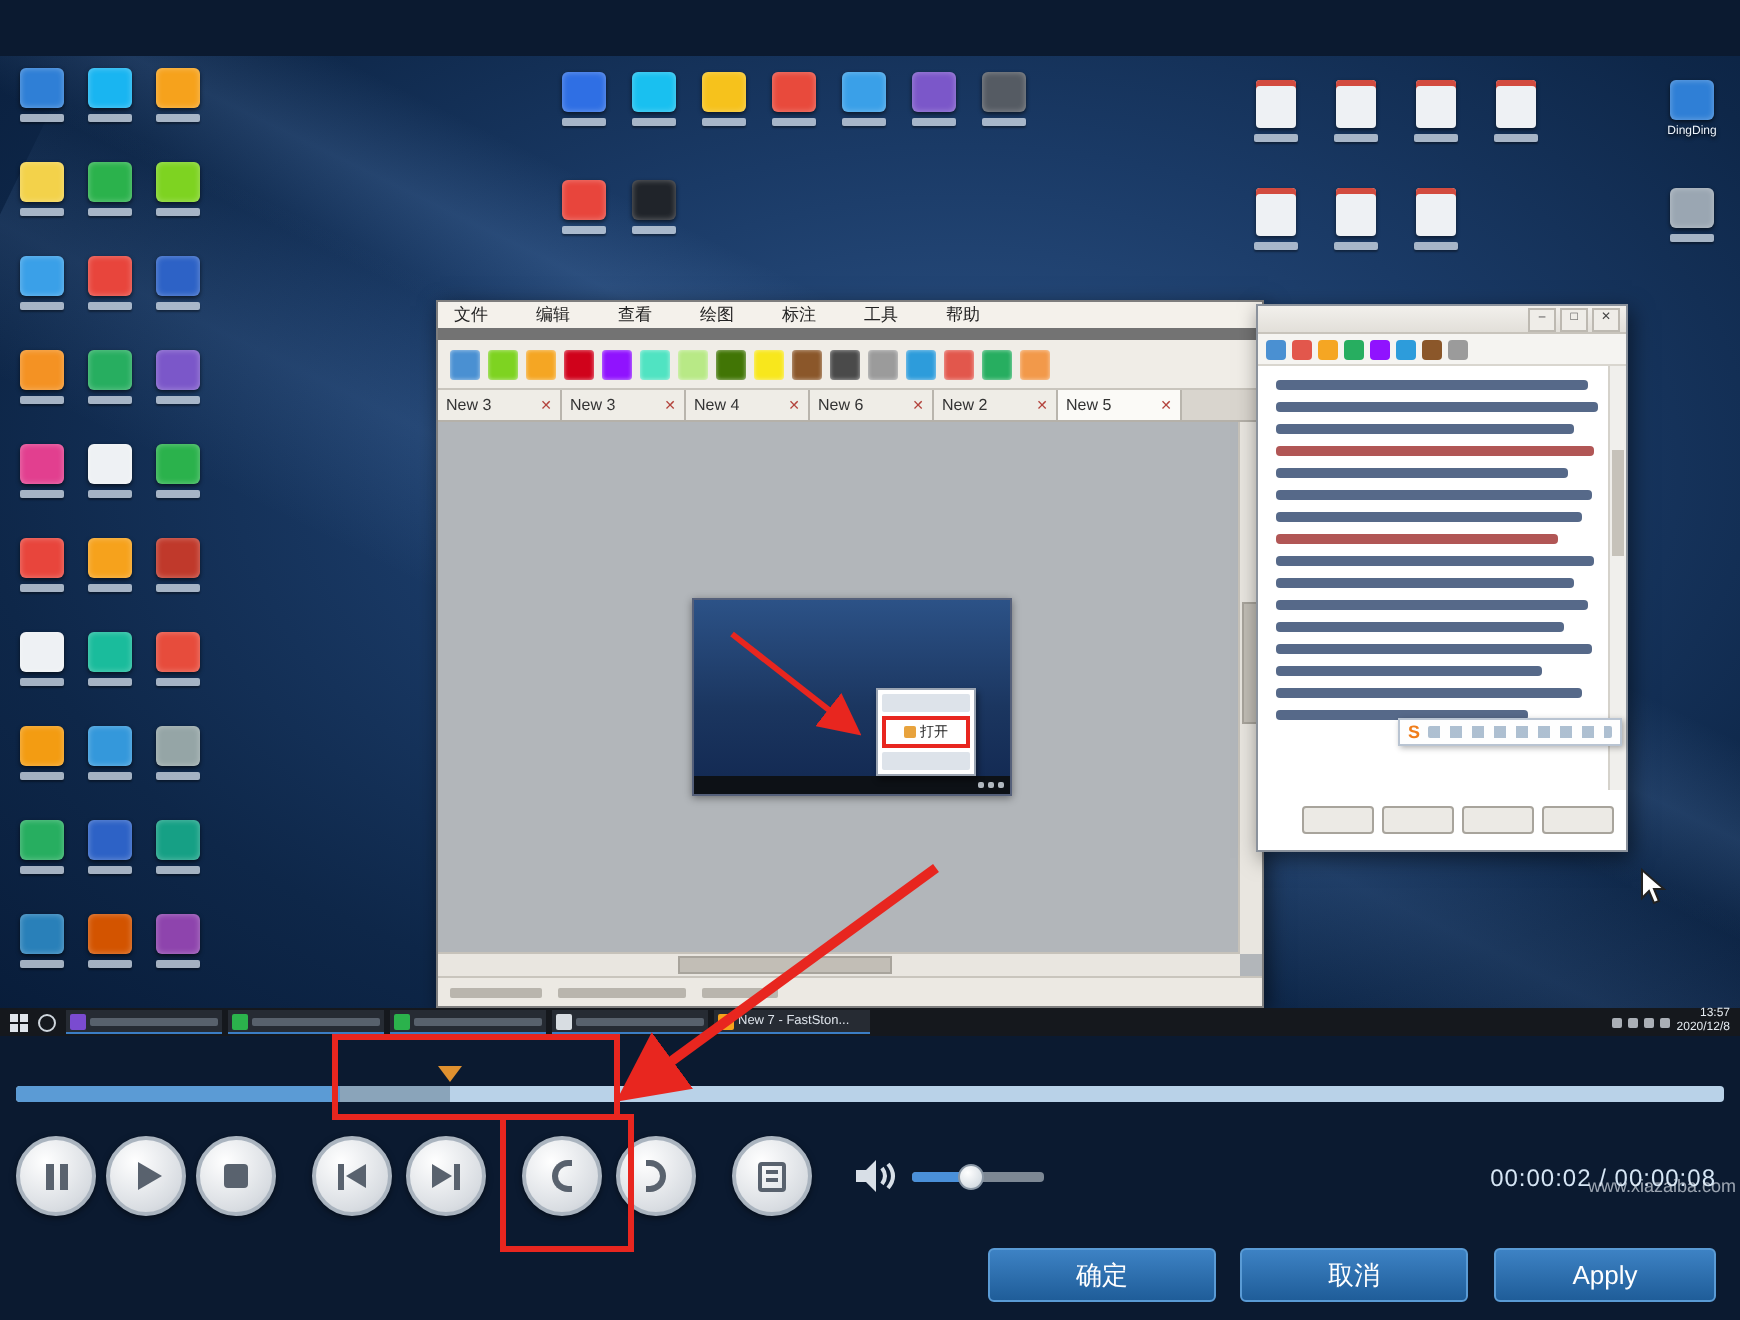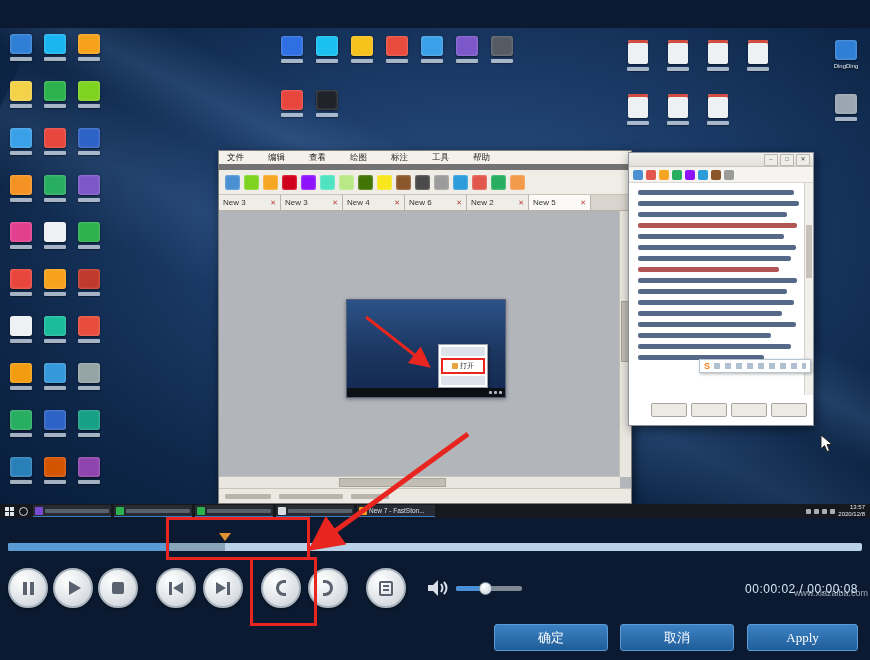"确定" .fbtn { font-family: Liberation Serif, serif -> Liberation Sans, sans-serif }
